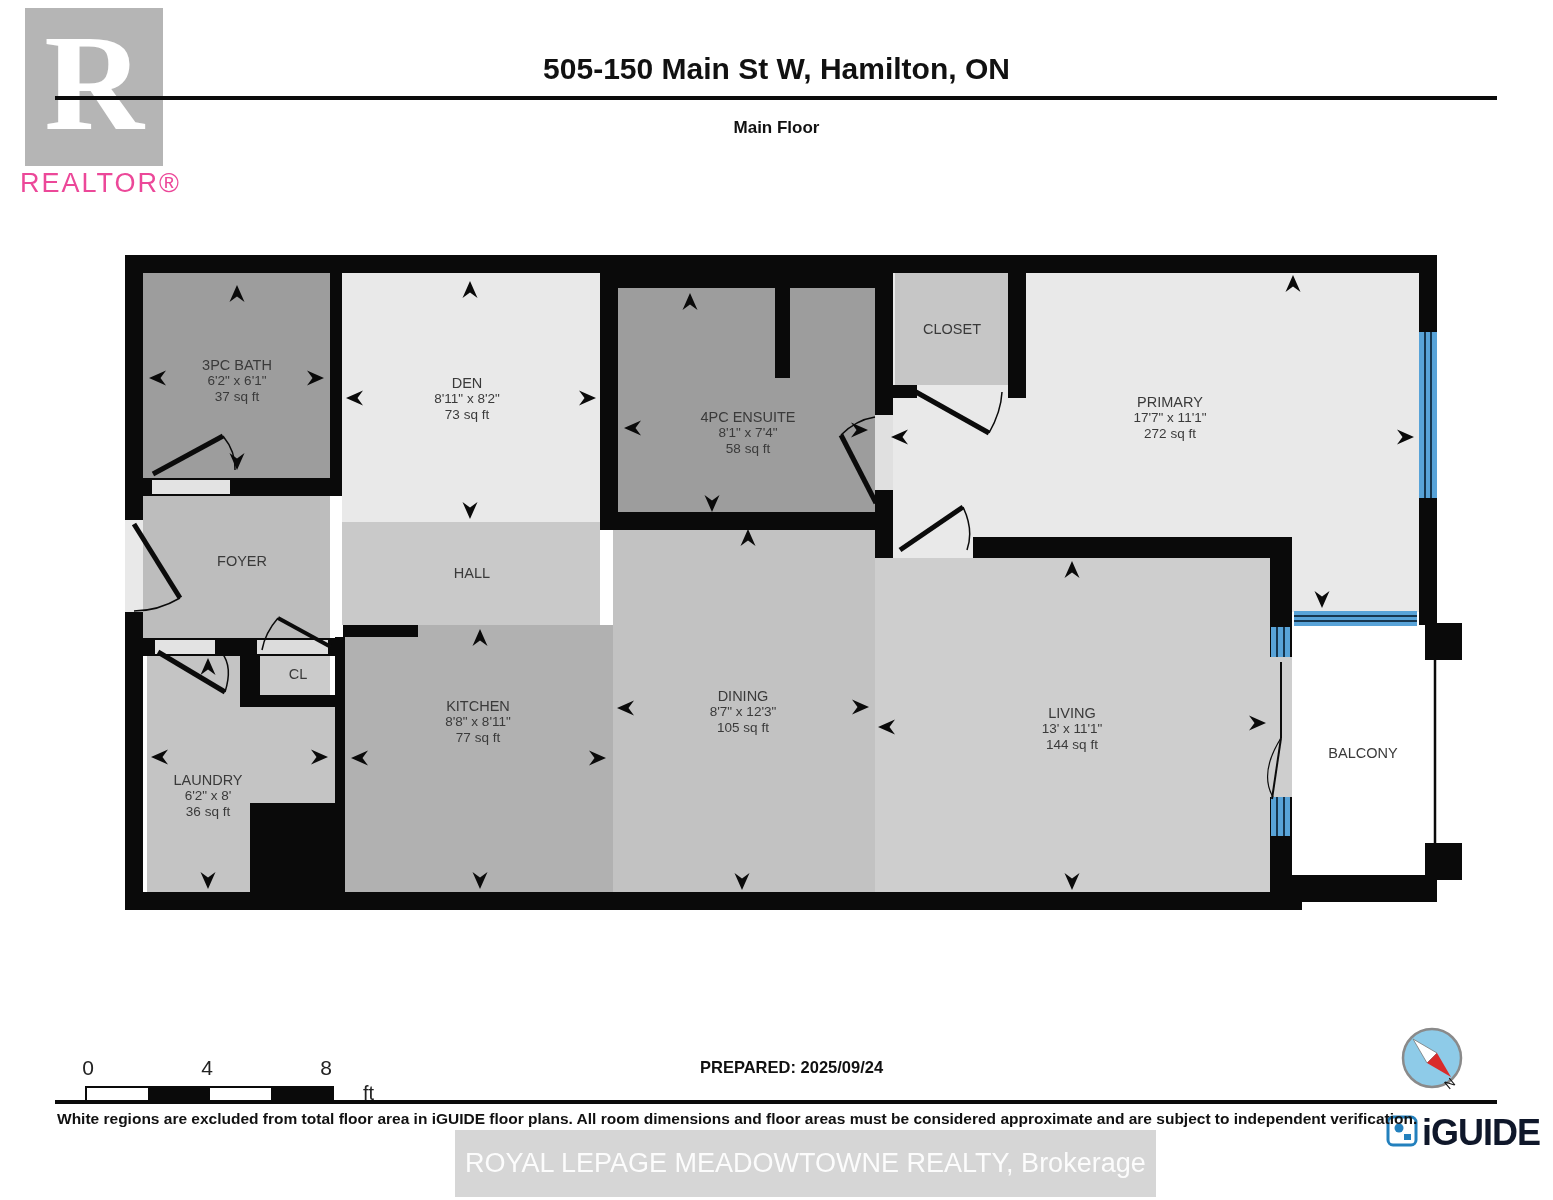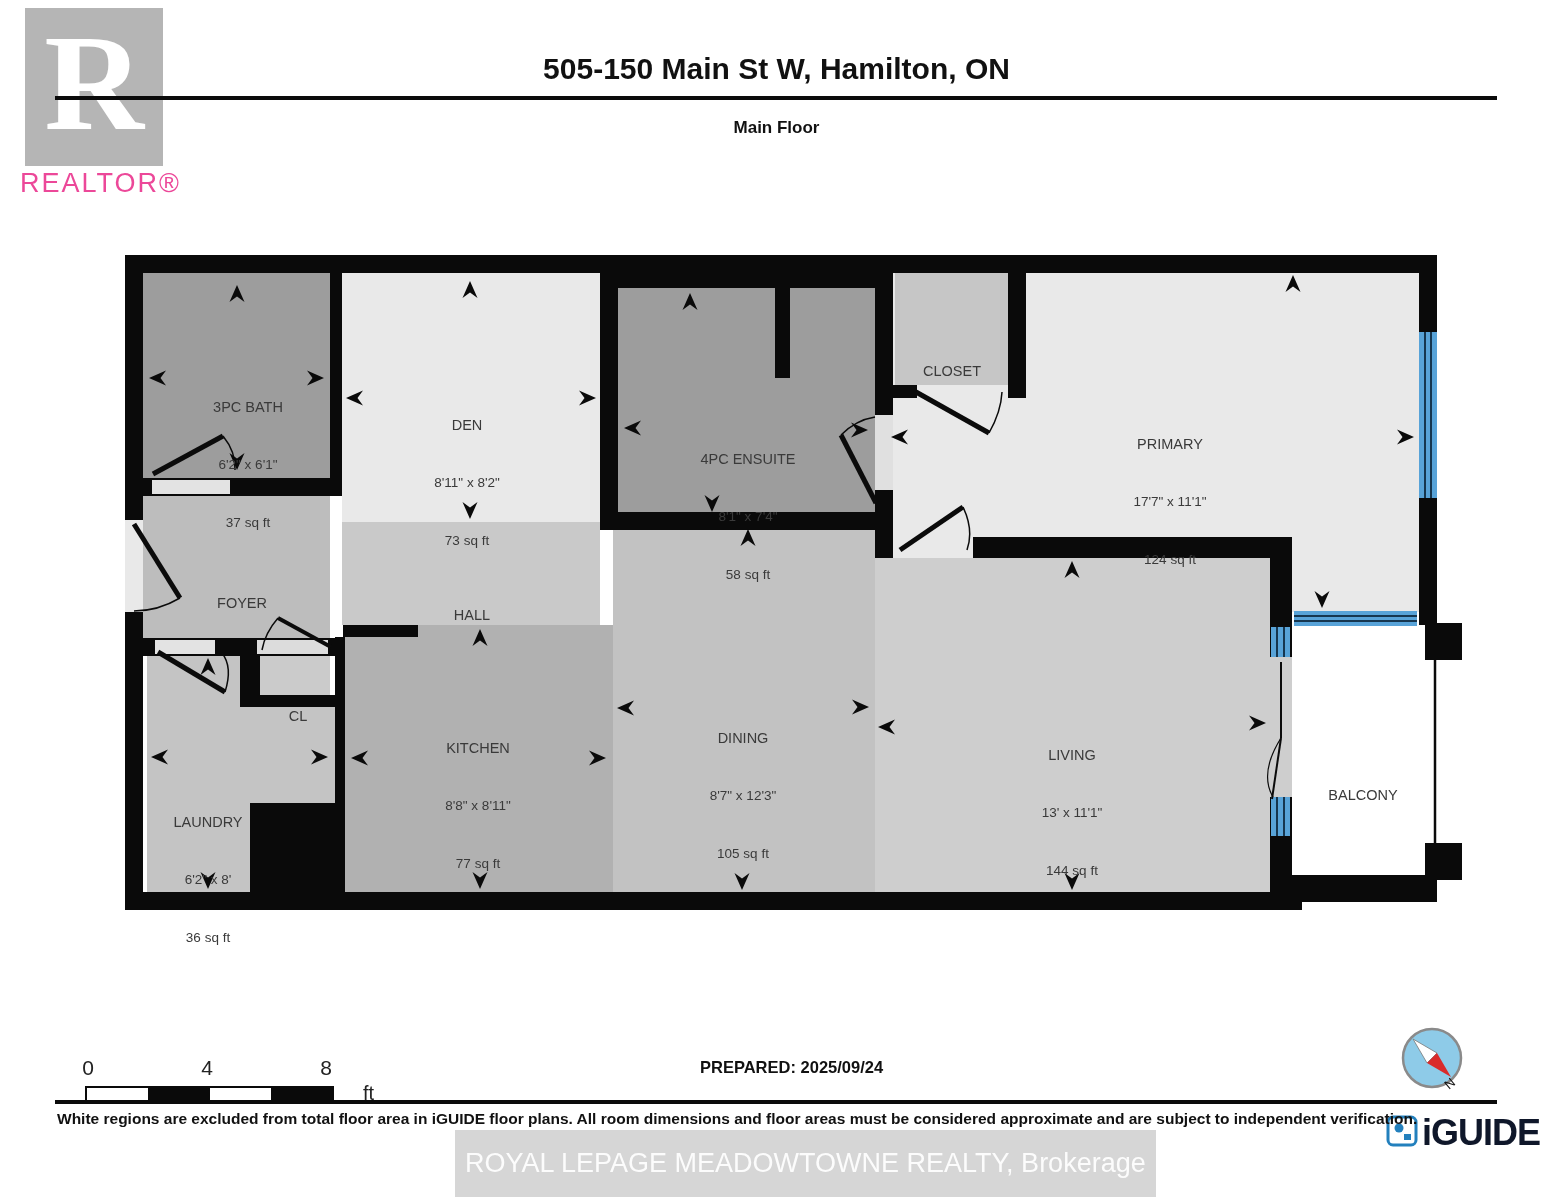"CLOSET" .room-label span { margin-top: 42px -> none }
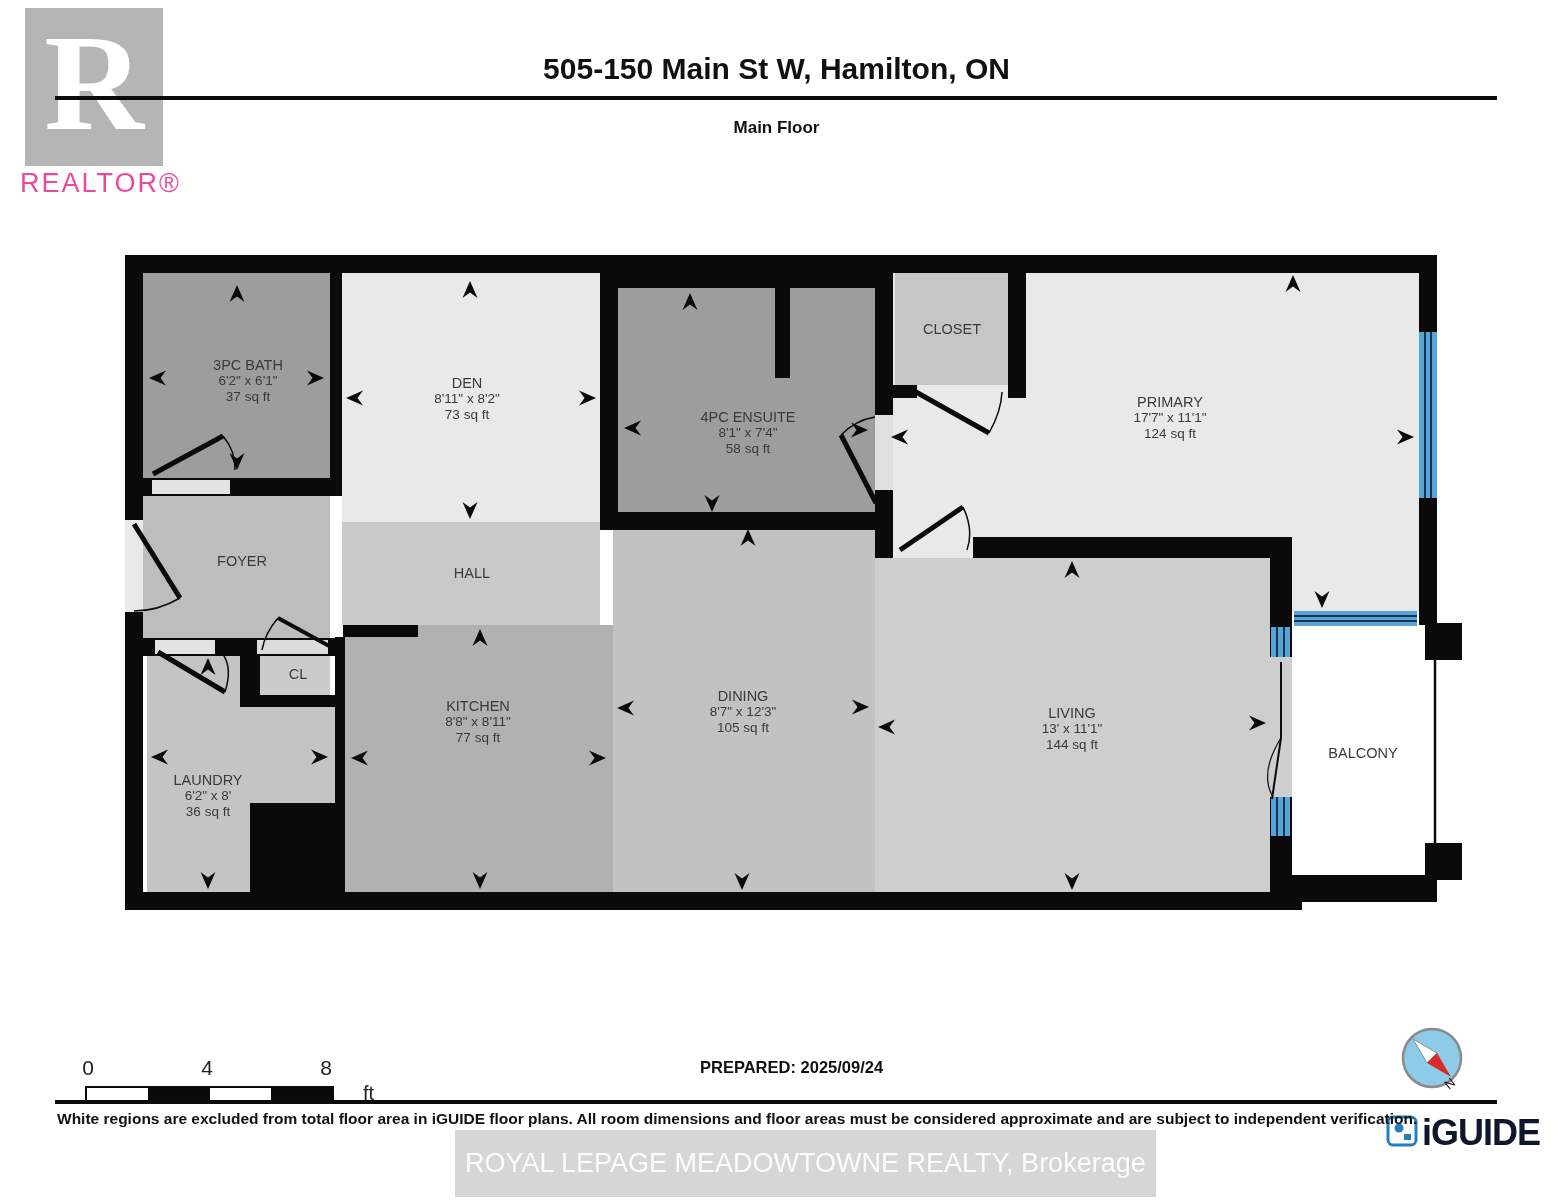"3PC BATH" div.room-label { left: 248px -> 237px }
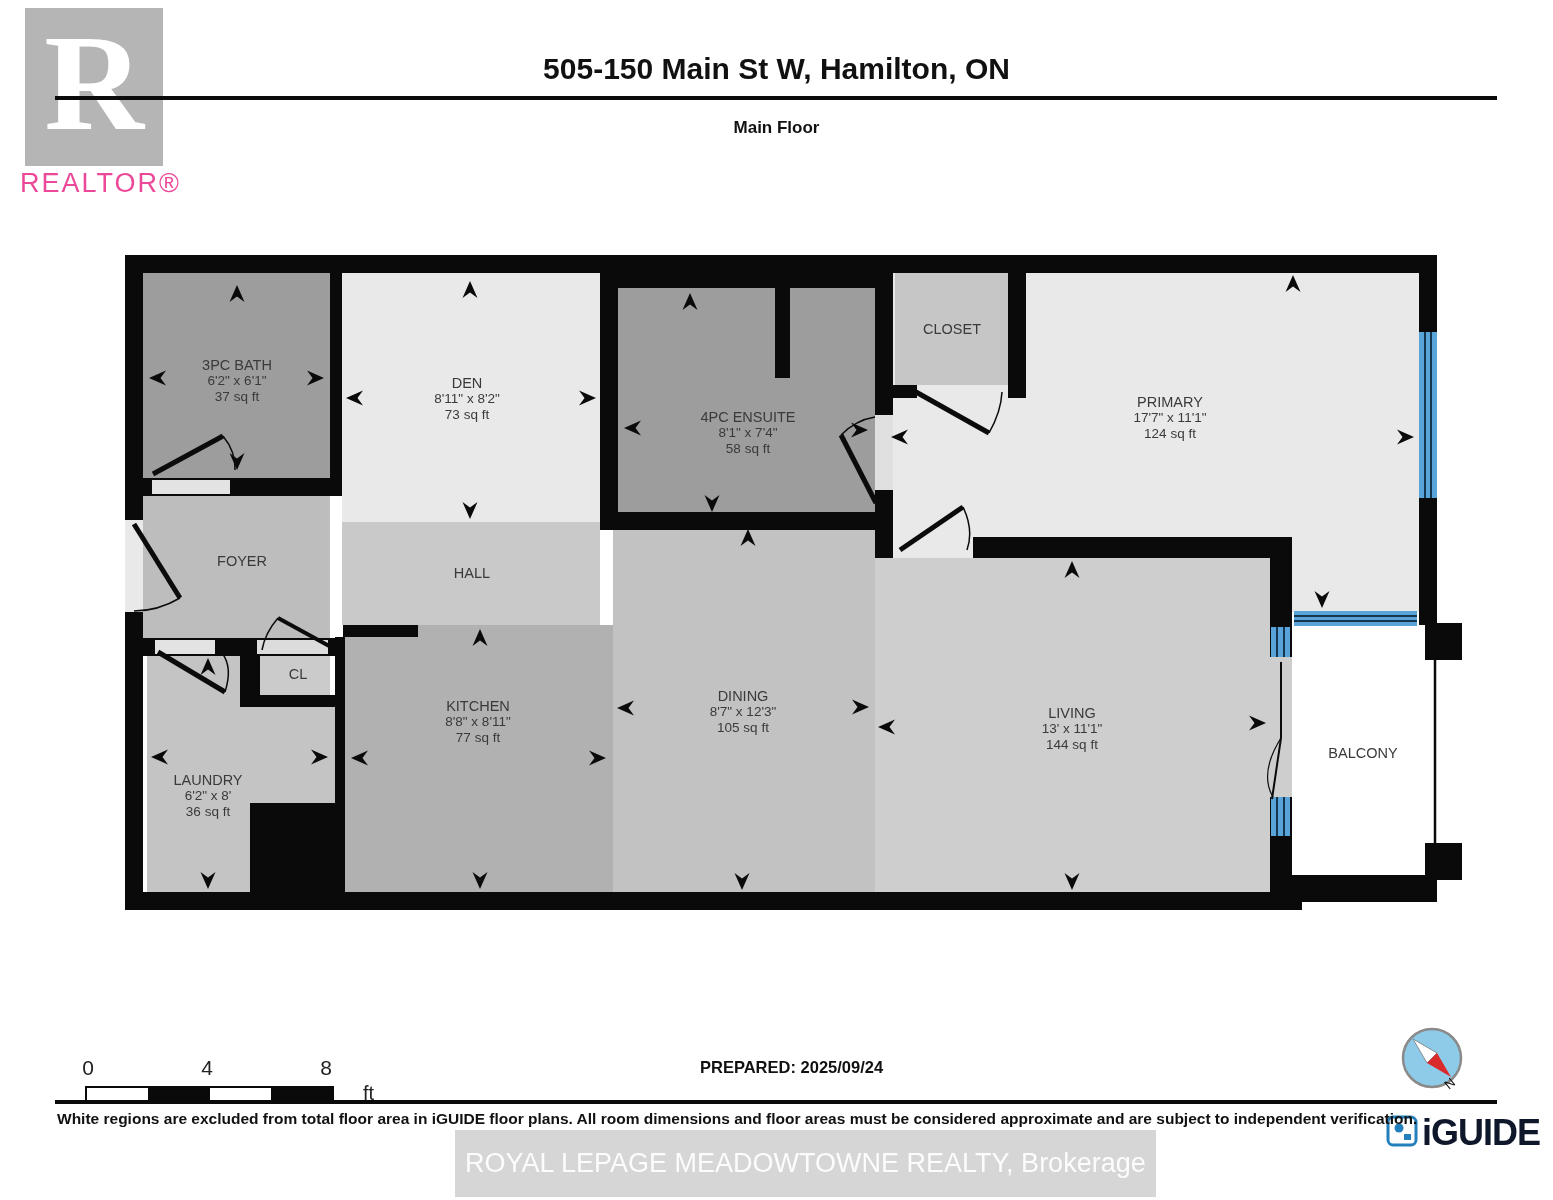"124 sq ft" span.area { text: 124 -> 272 }
